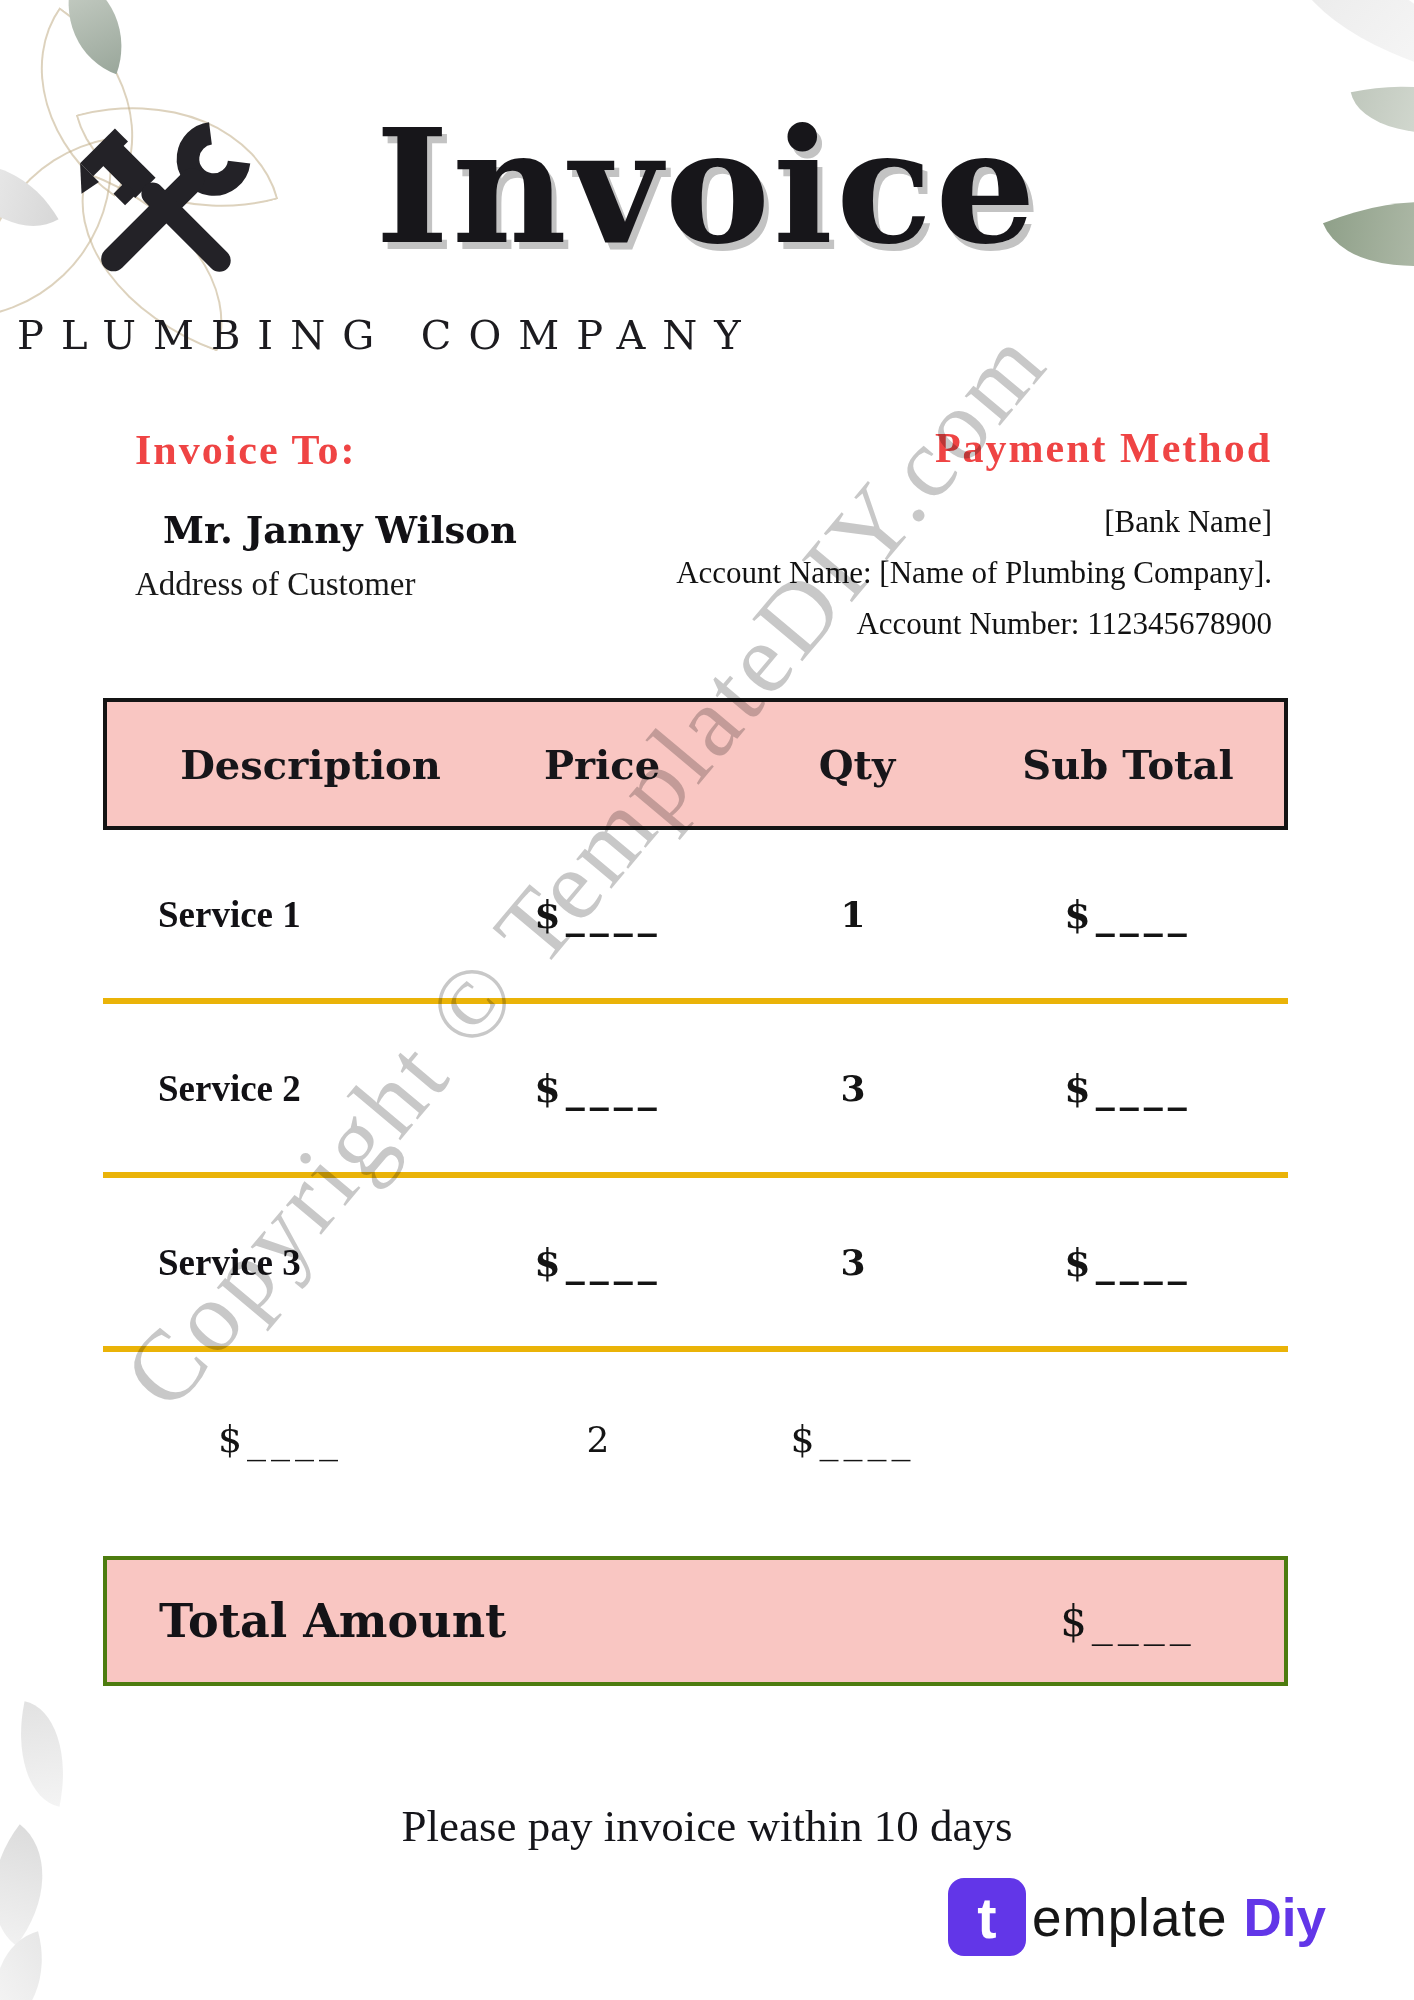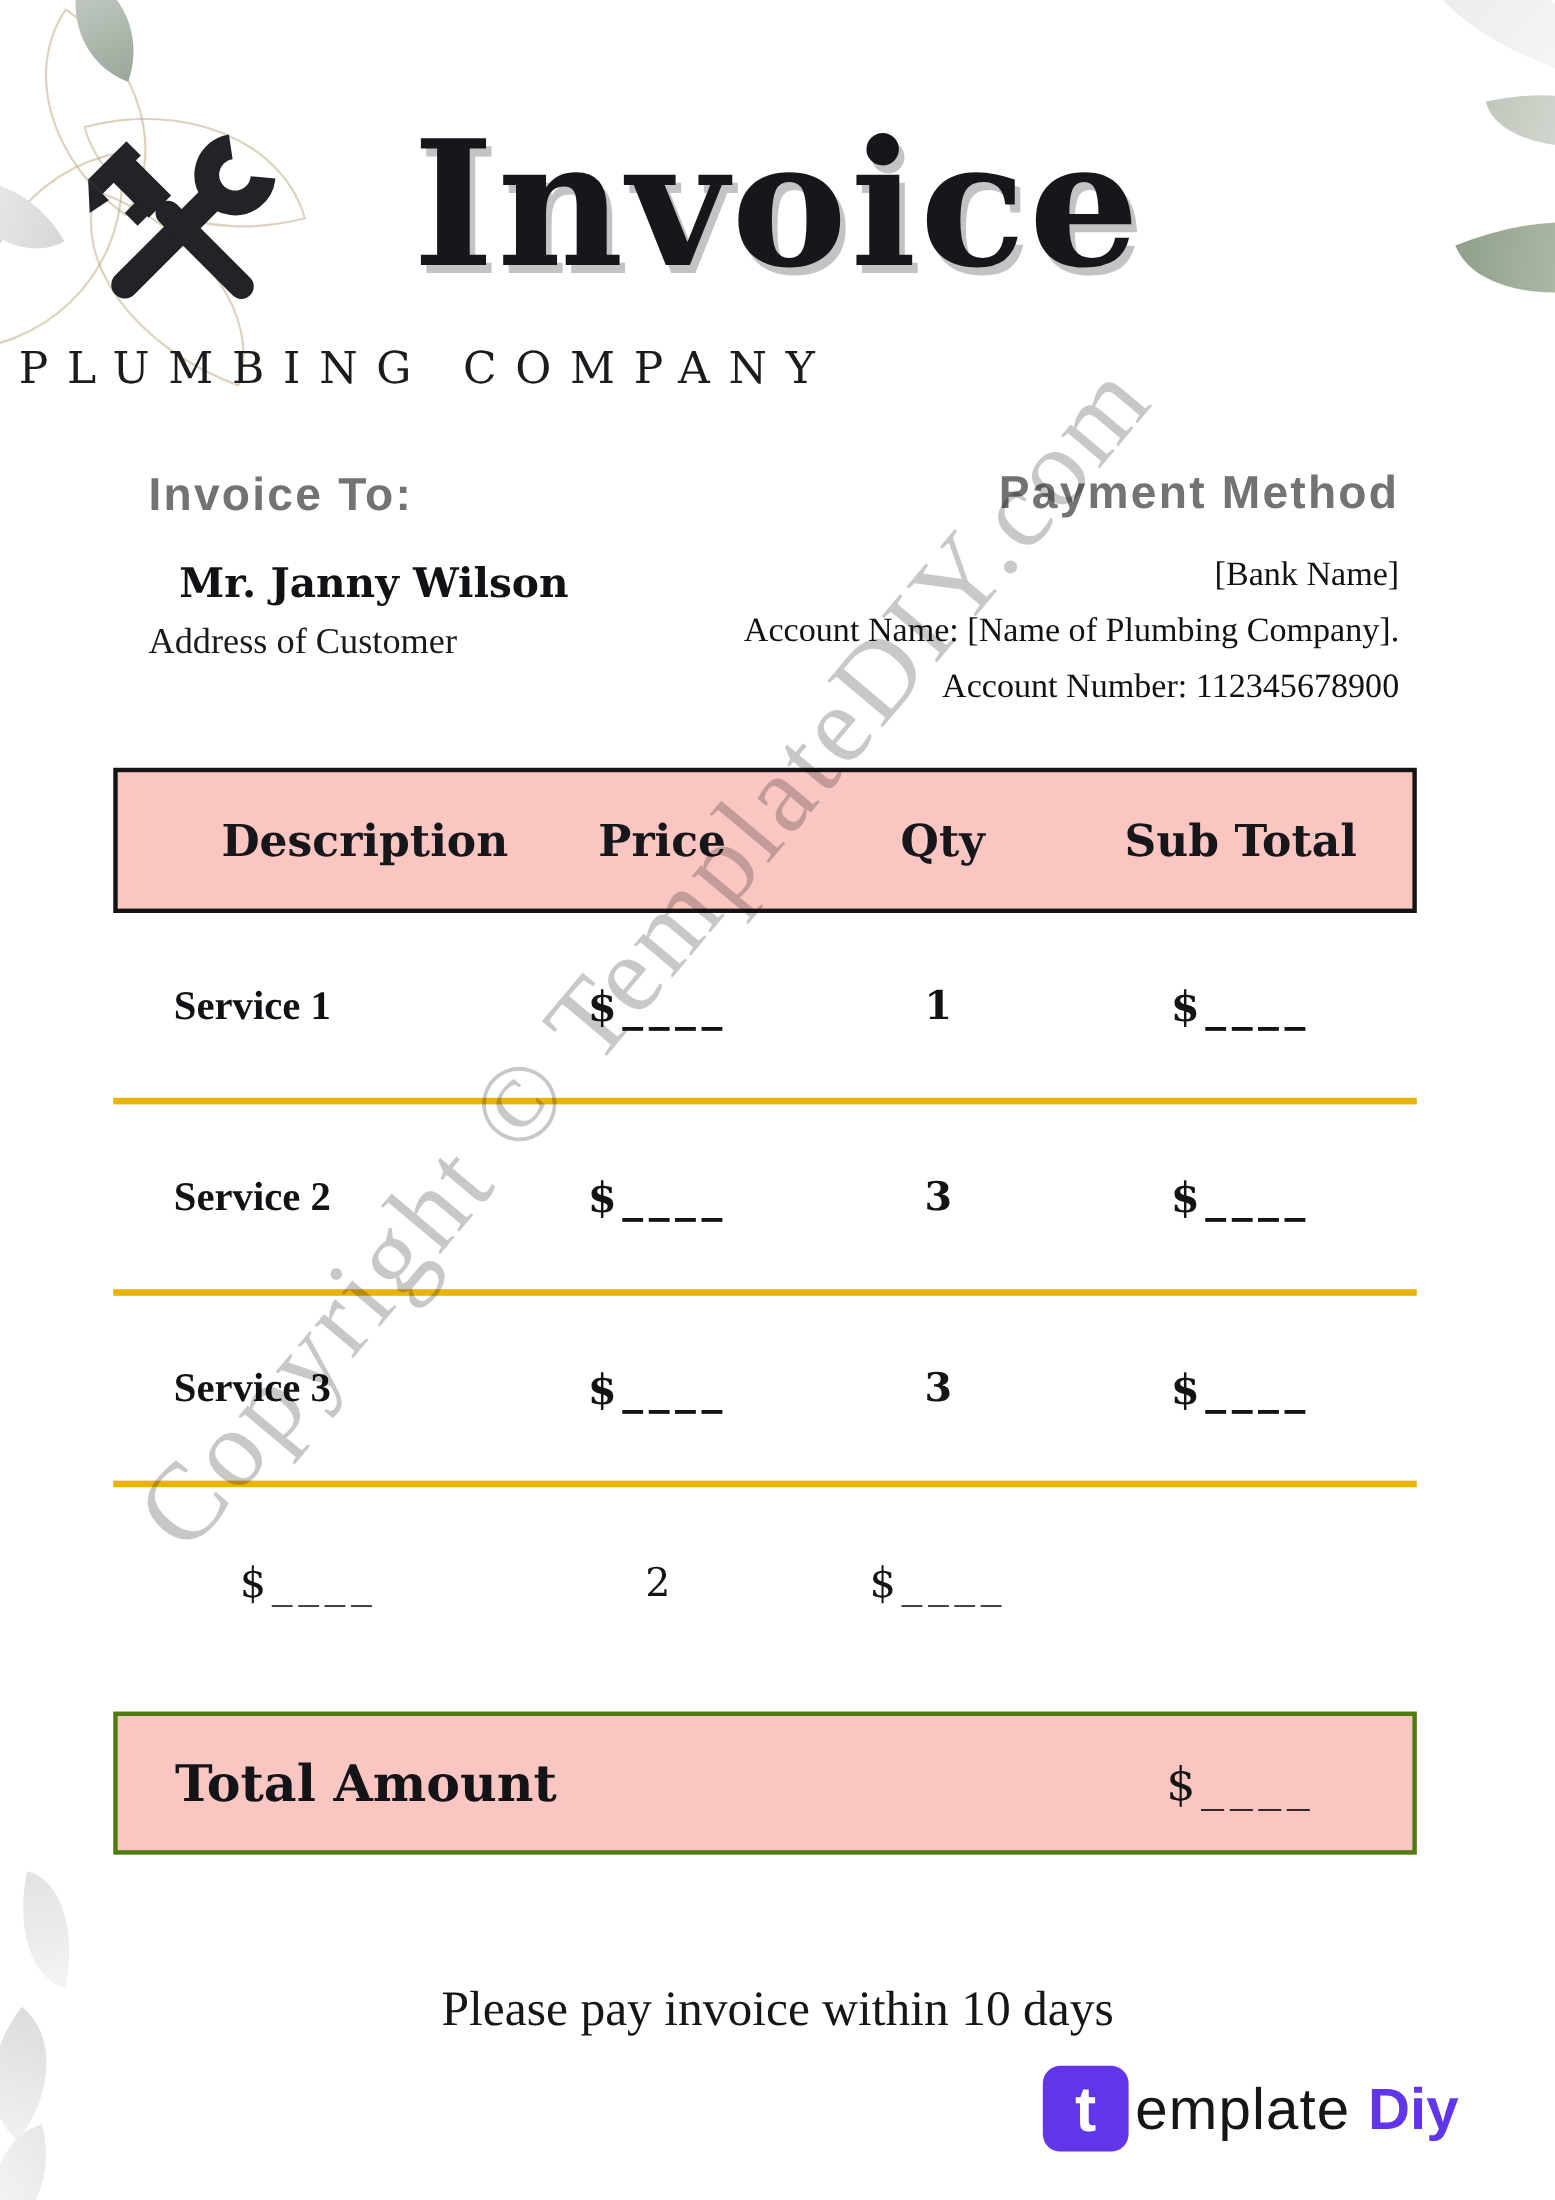"Invoice To:" .coral-h { color: #737373 -> #ef4444; font-family: Liberation Sans, sans-serif -> Liberation Serif, serif }
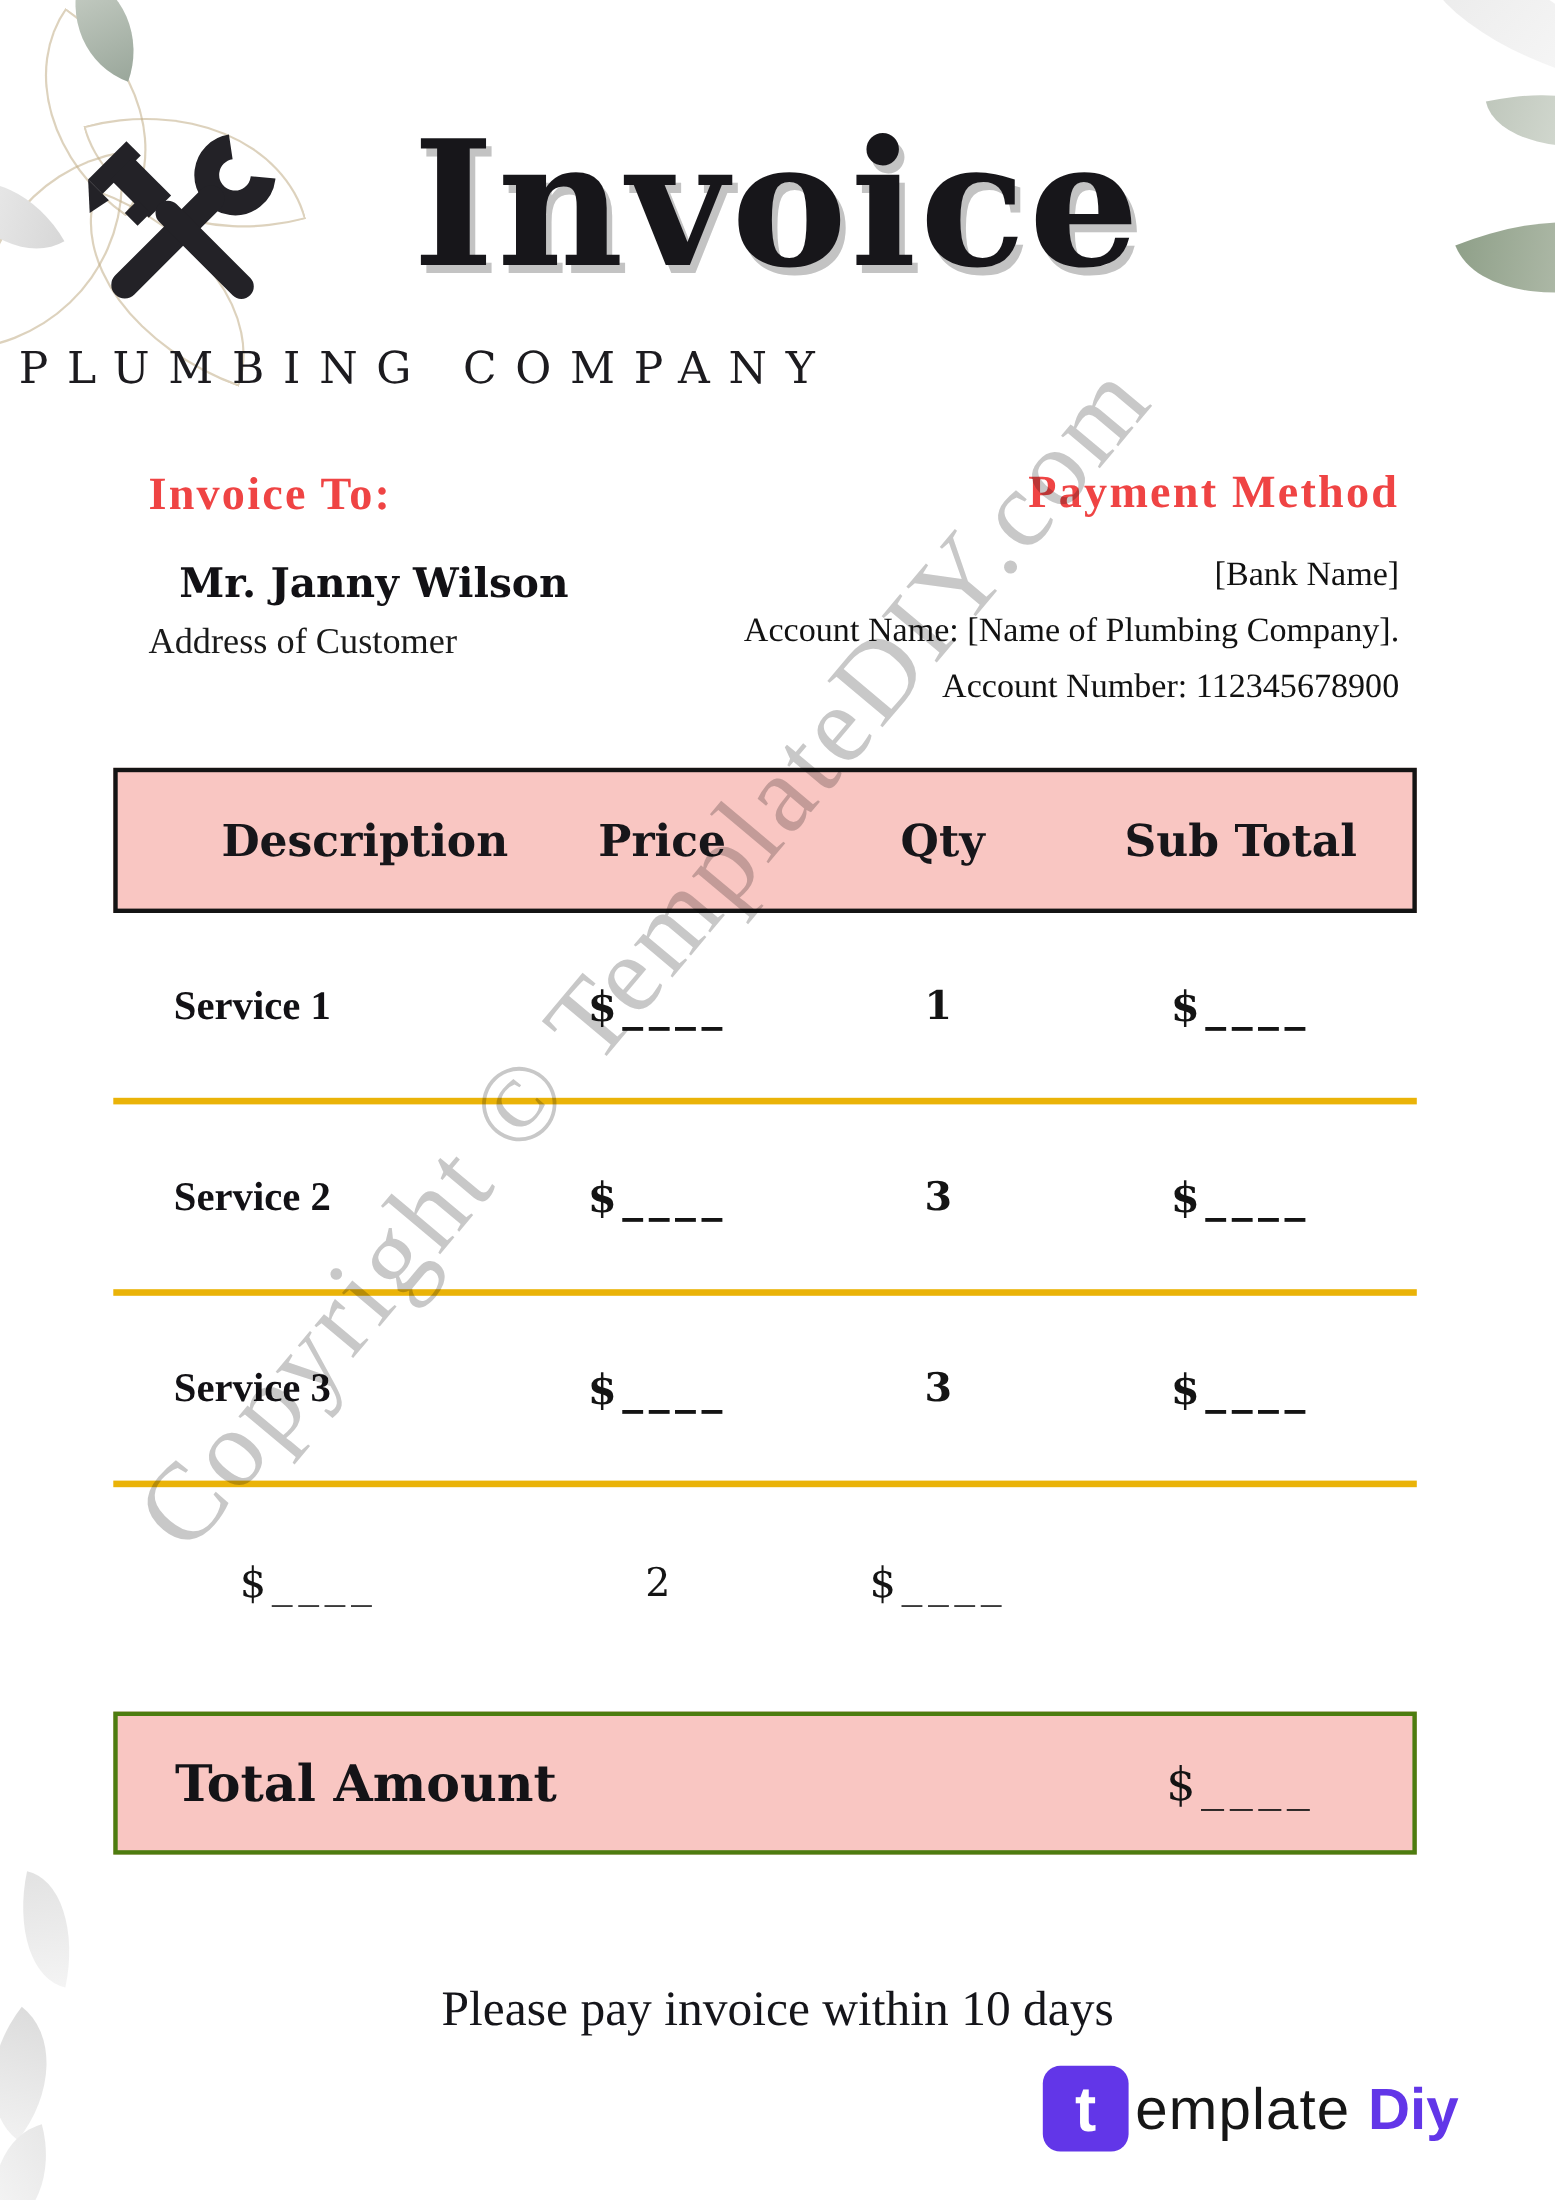"Description" .cell-desc { text-align: right -> center }
